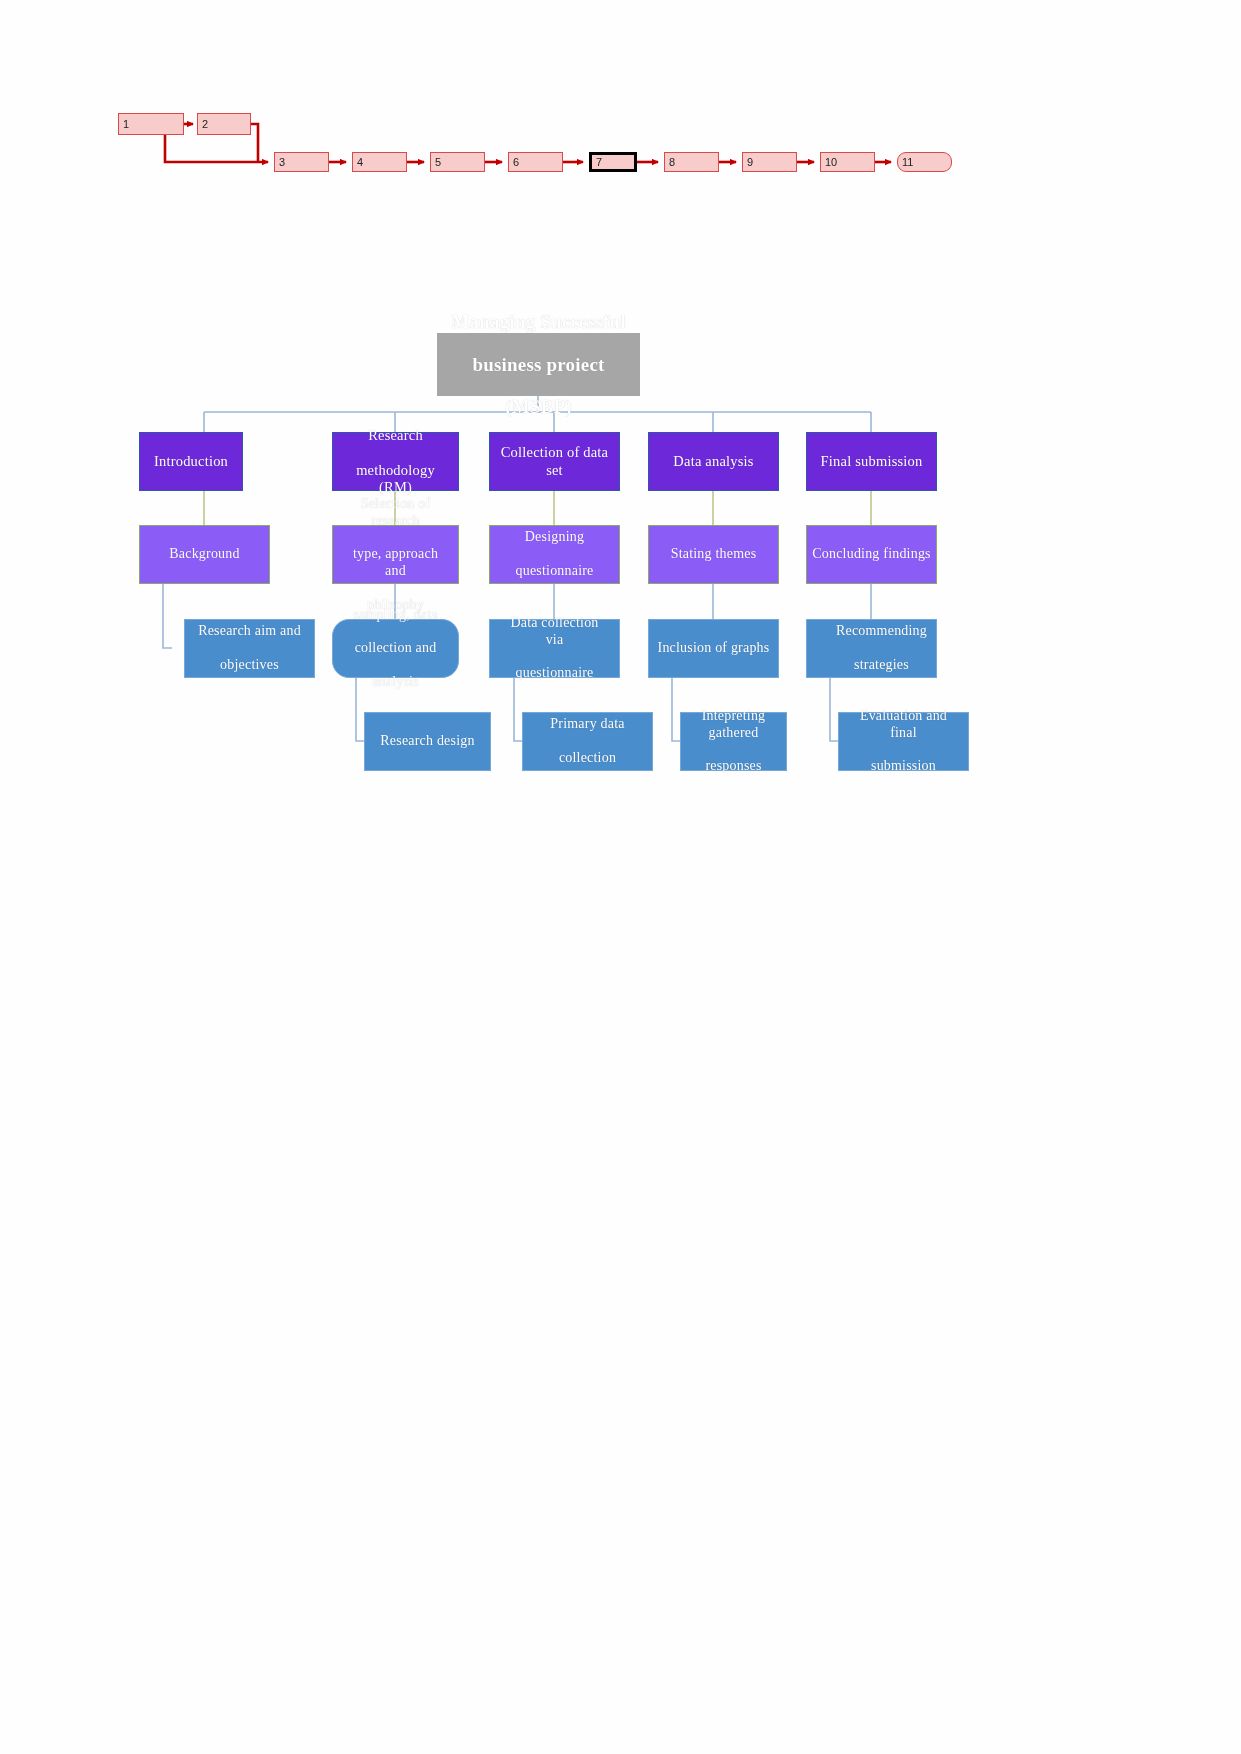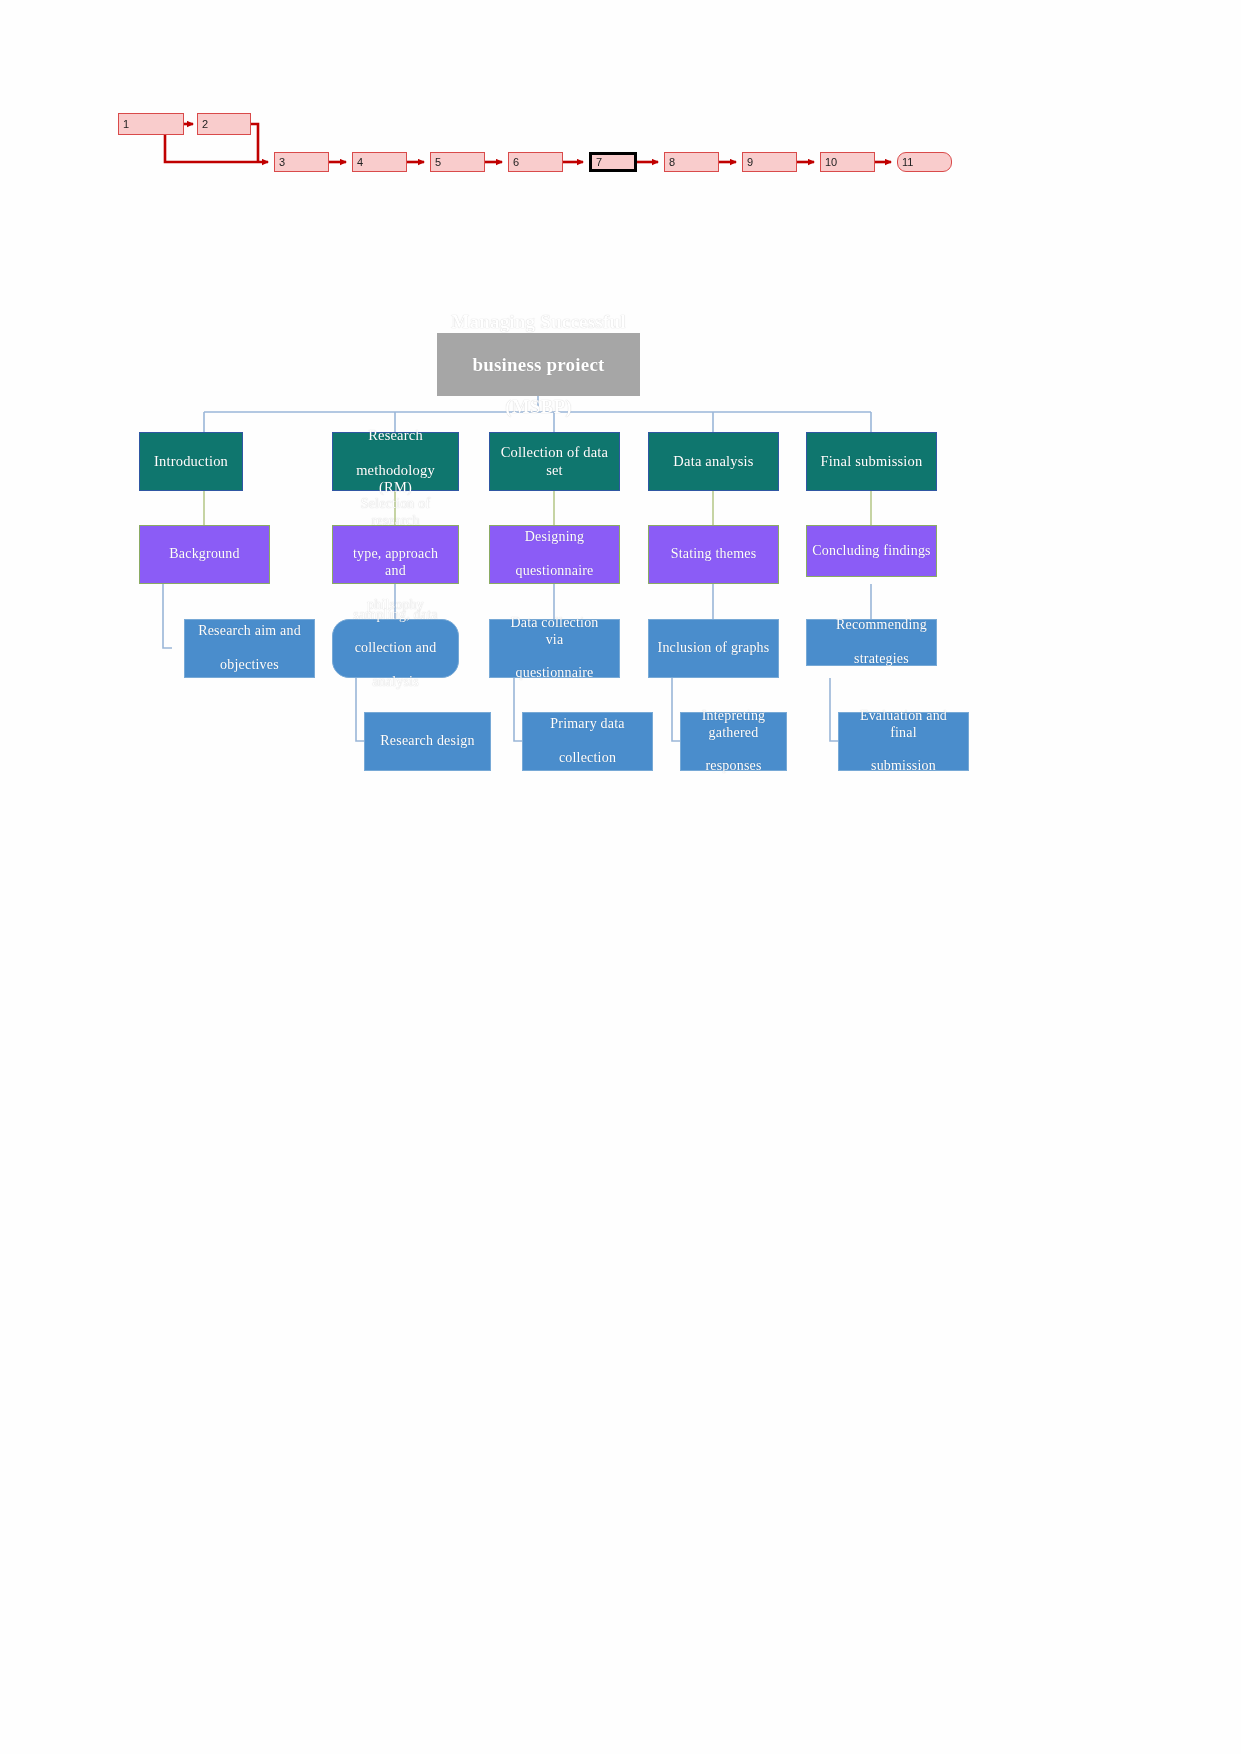"Research" .node.lvl1 { background: #0f766e -> #6d28d9 }
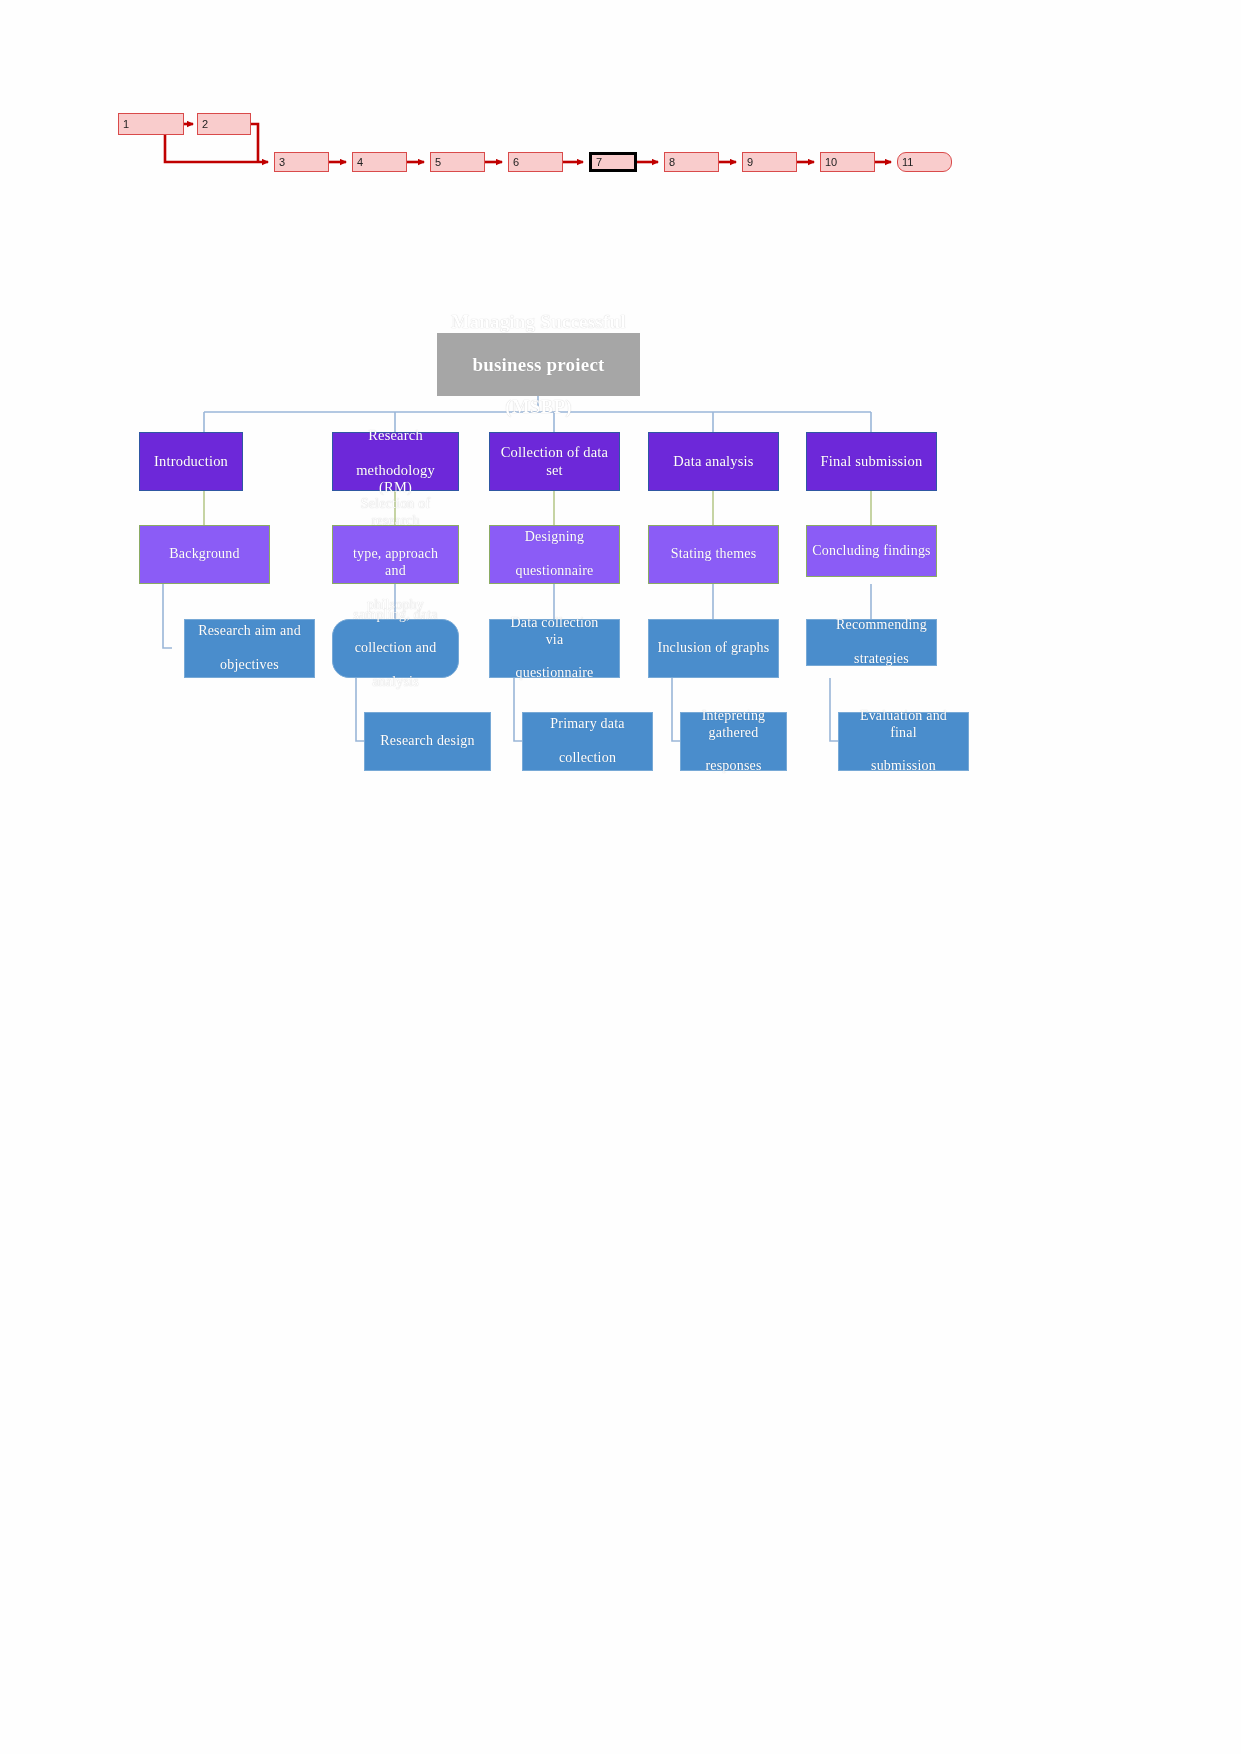"Concluding findings" div.node { height: 52px -> 59px }
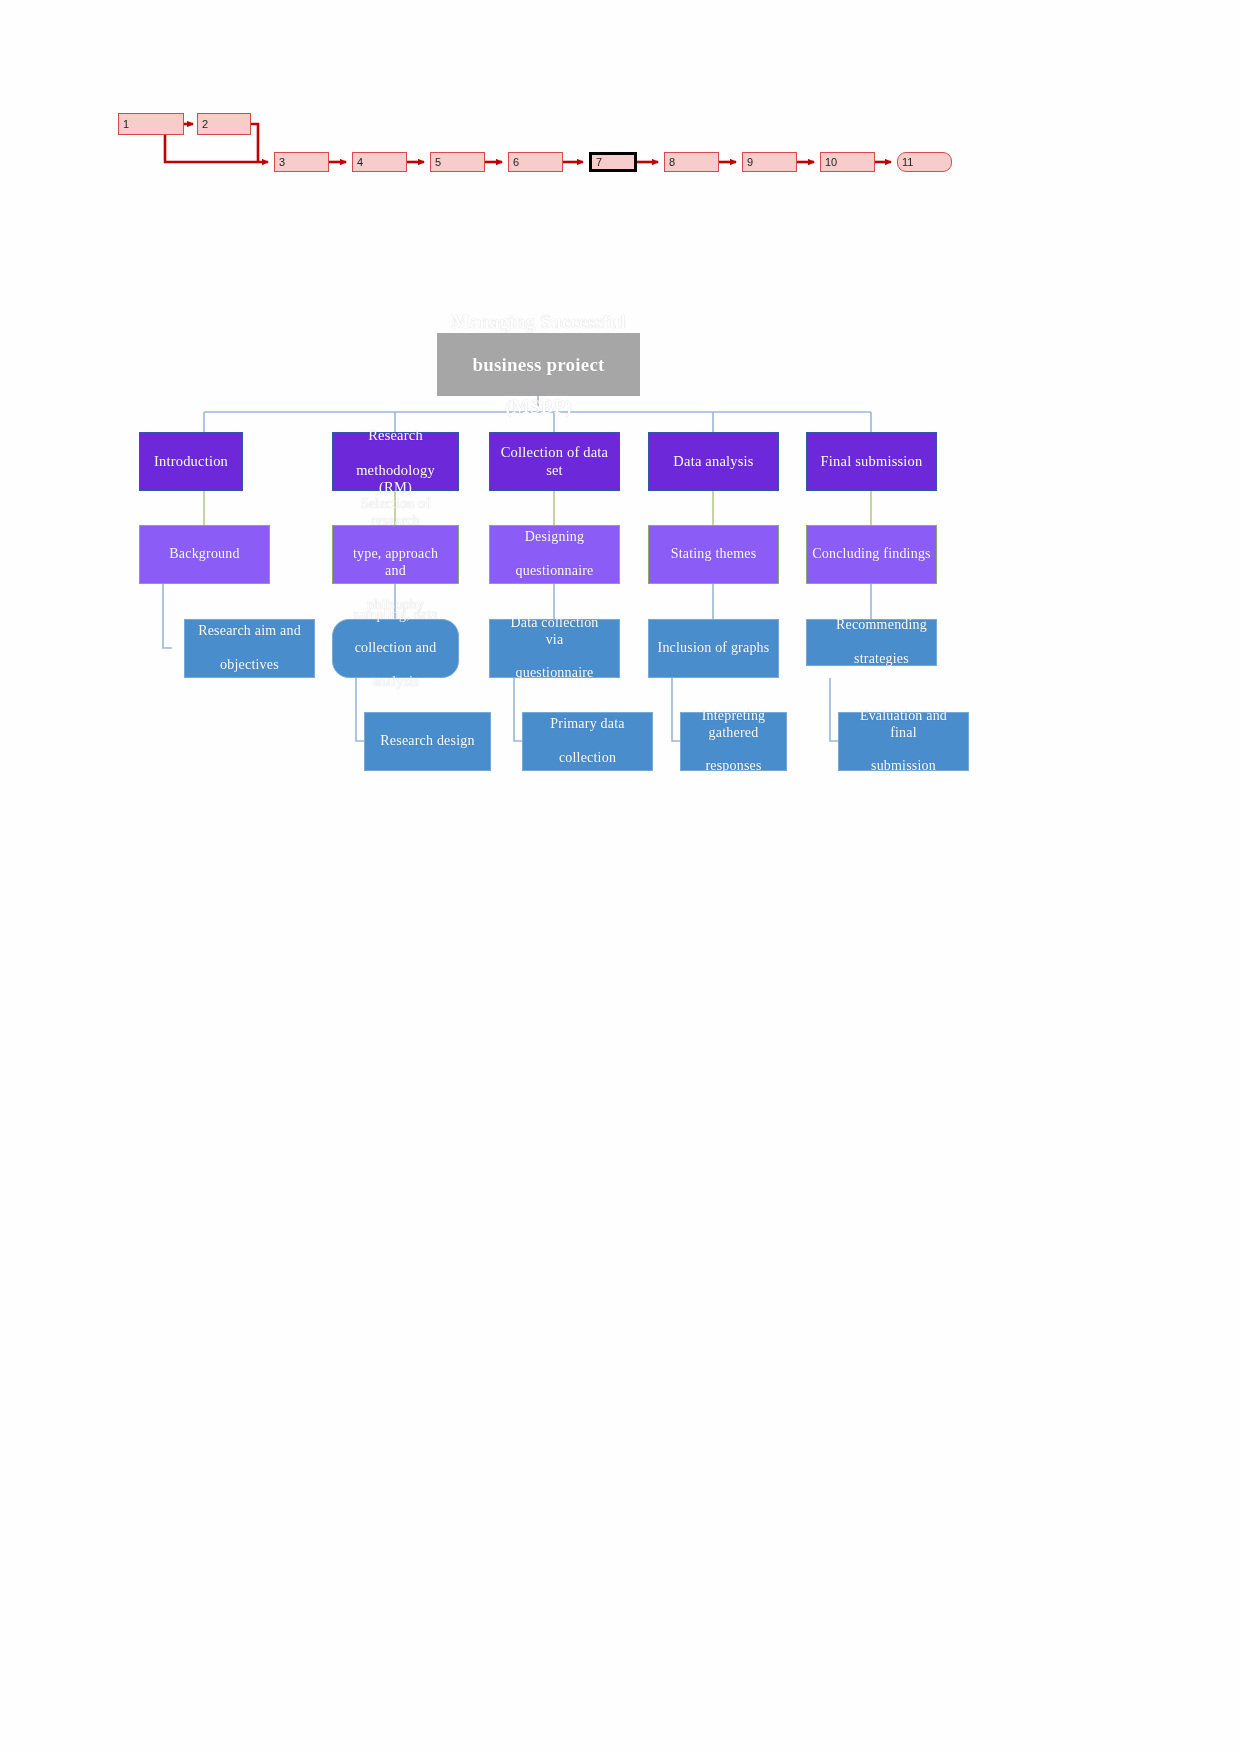"Recommending" div.node { height: 47px -> 59px }
